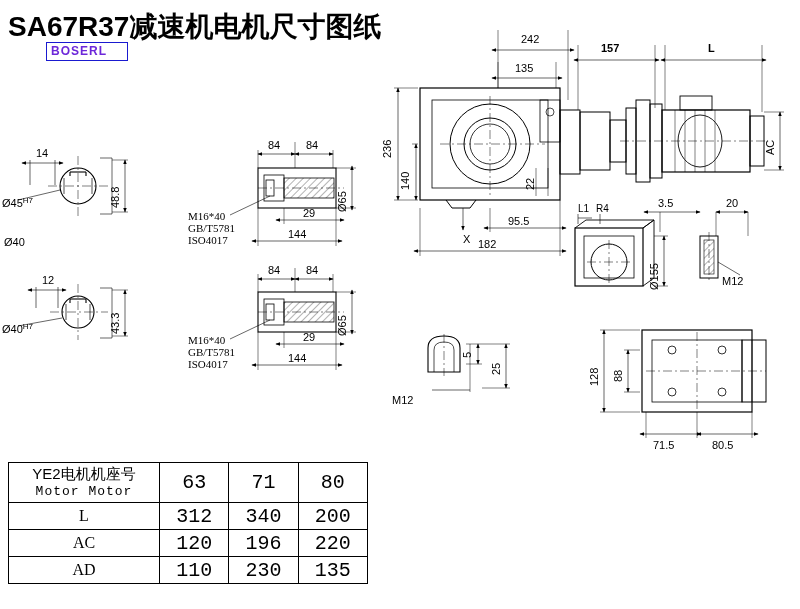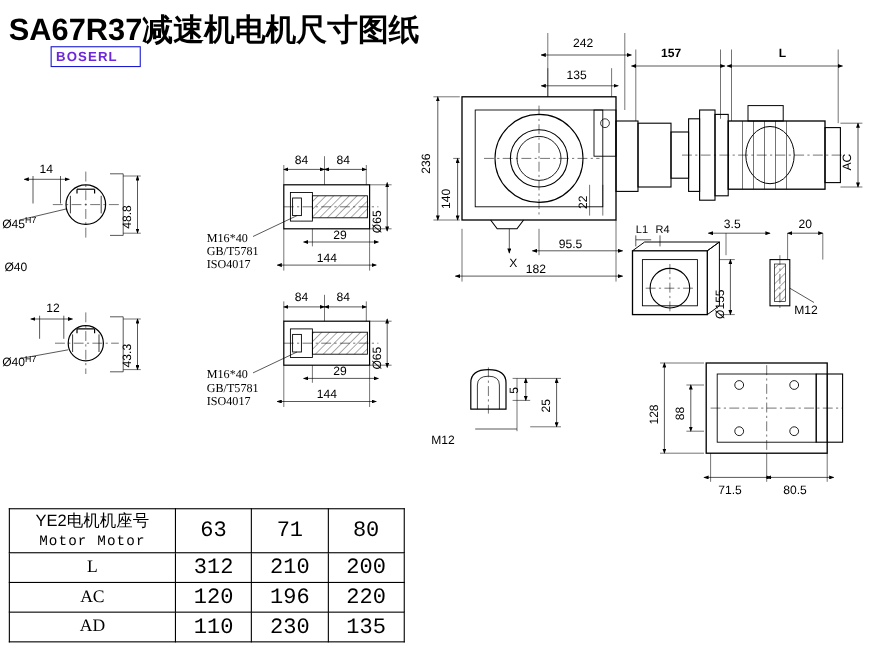"210" td { text: 210 -> 340 }
